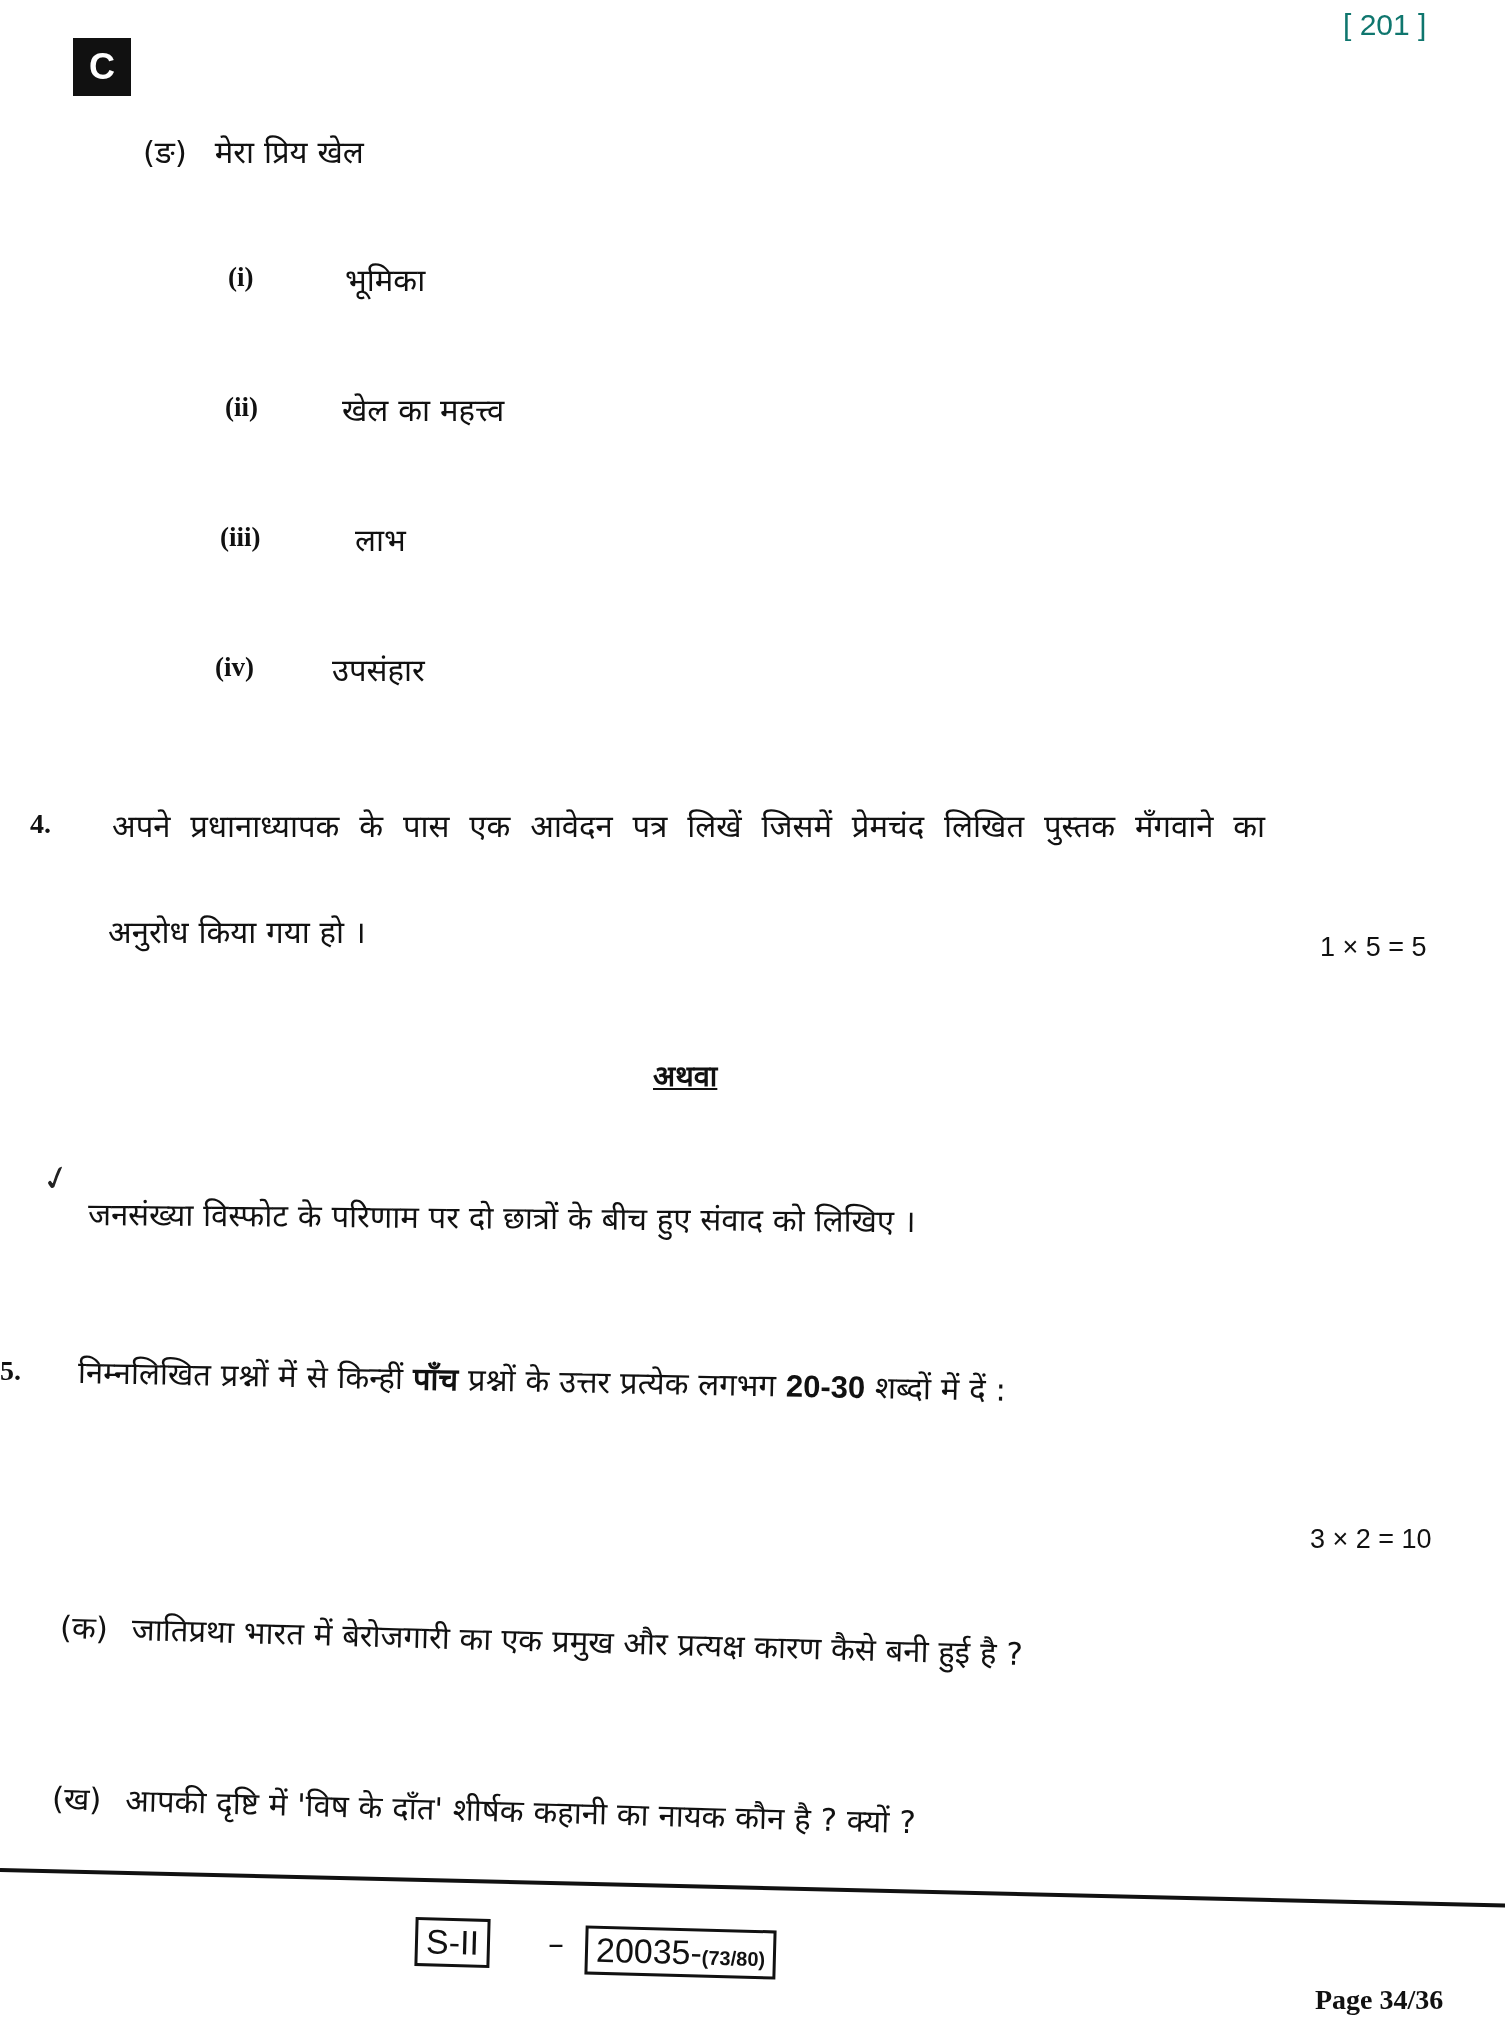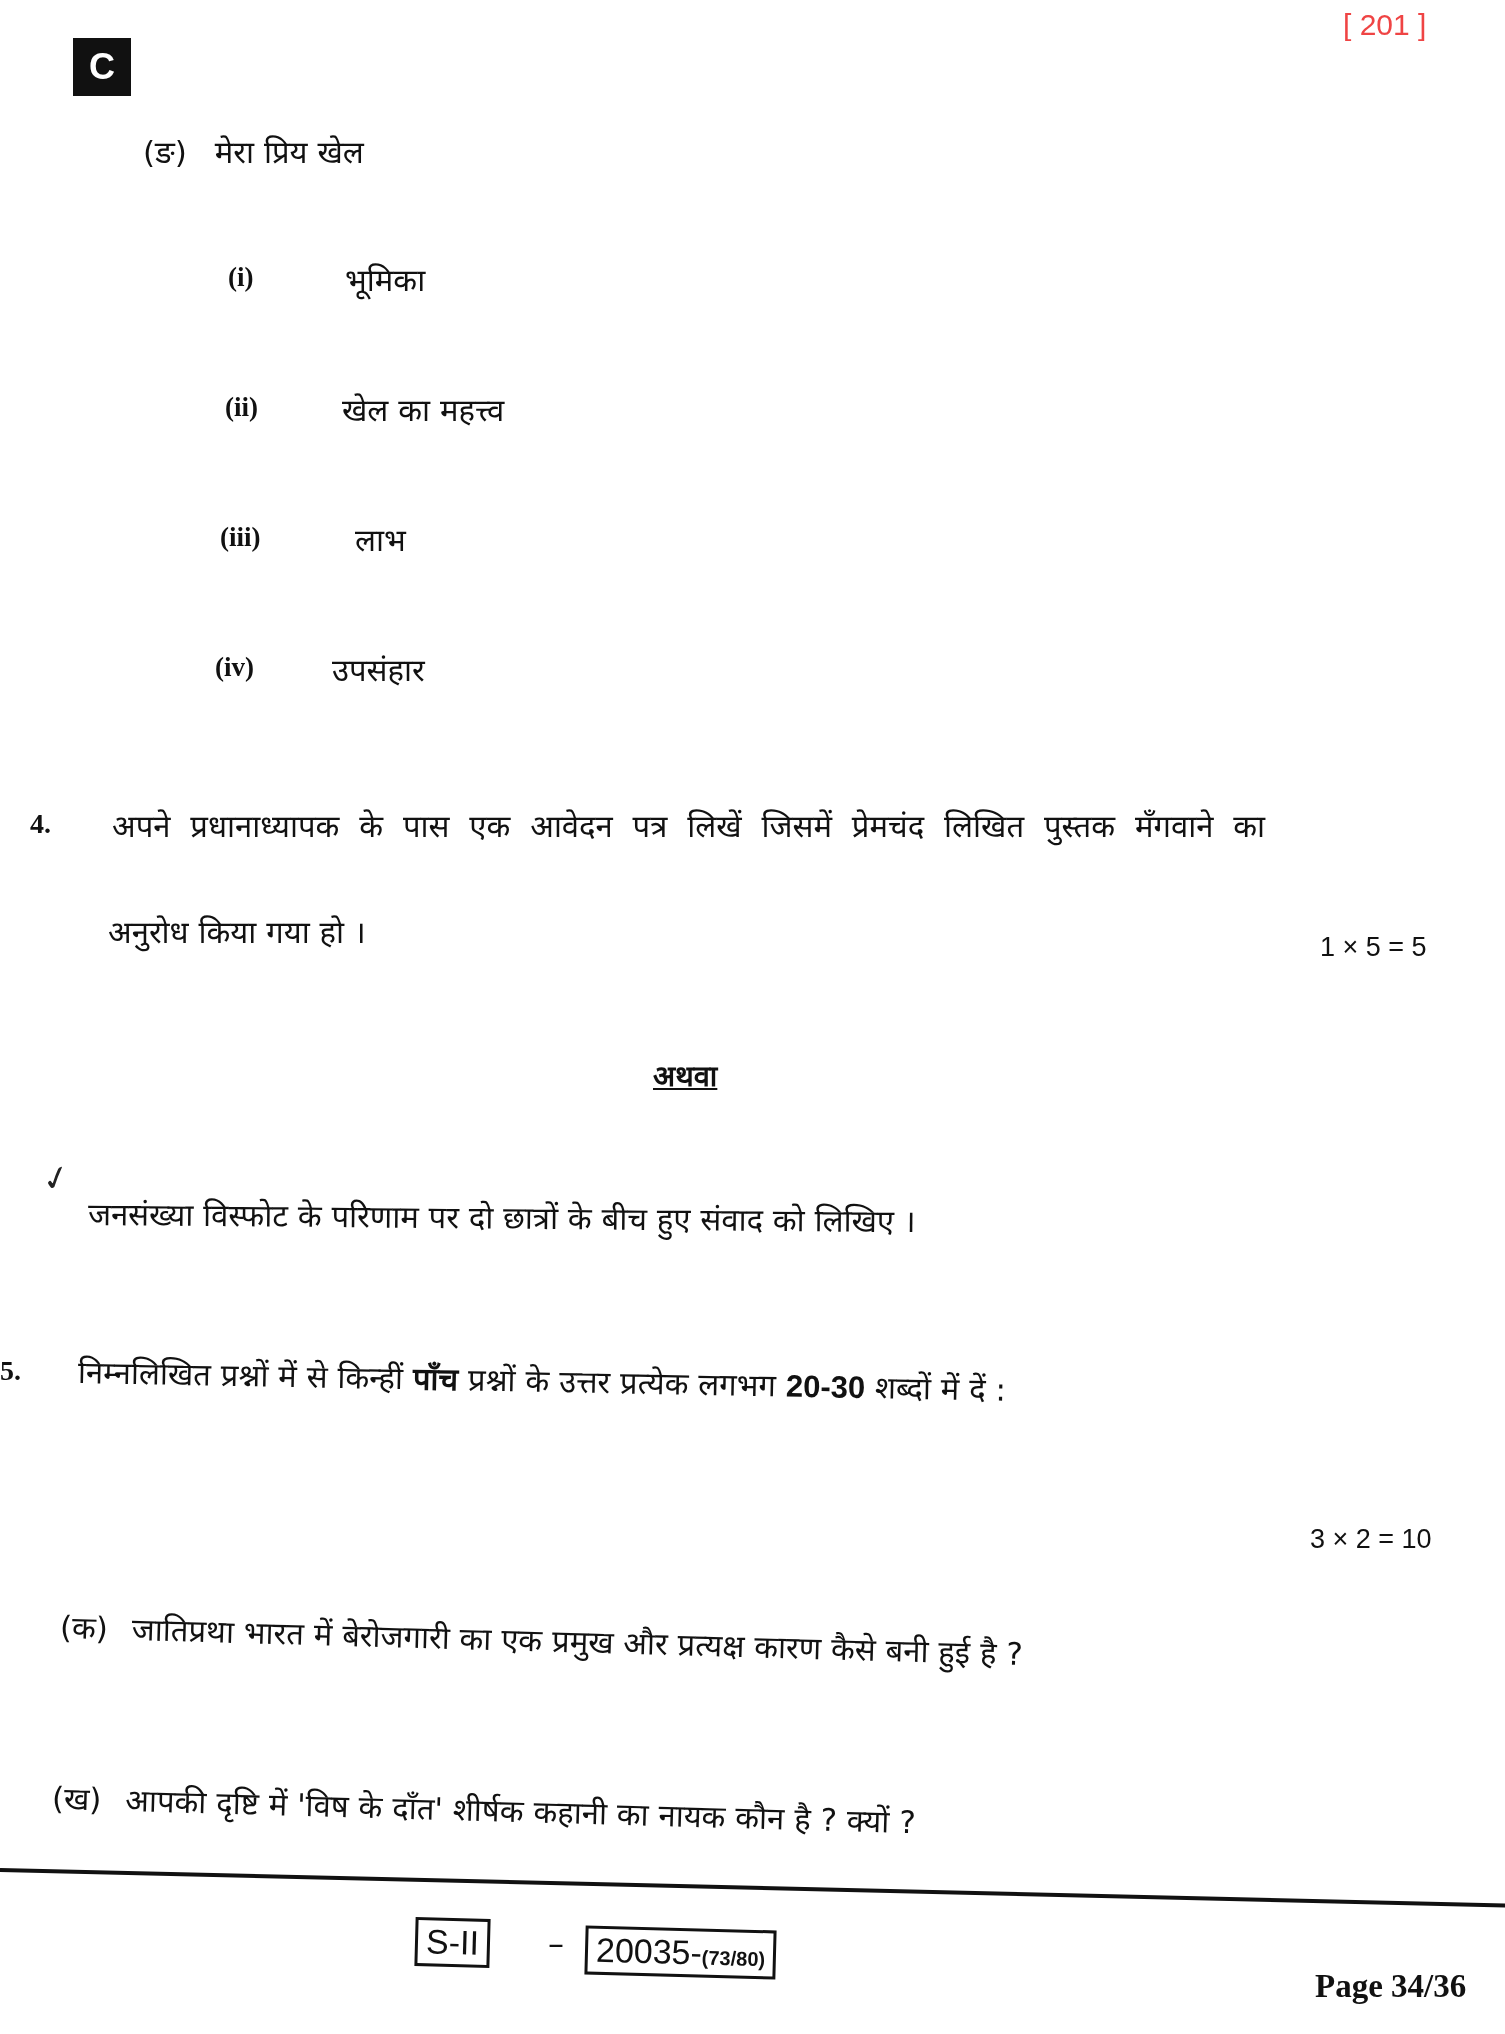"[ 201 ]" .page-code { color: #ef4444 -> #0f766e }
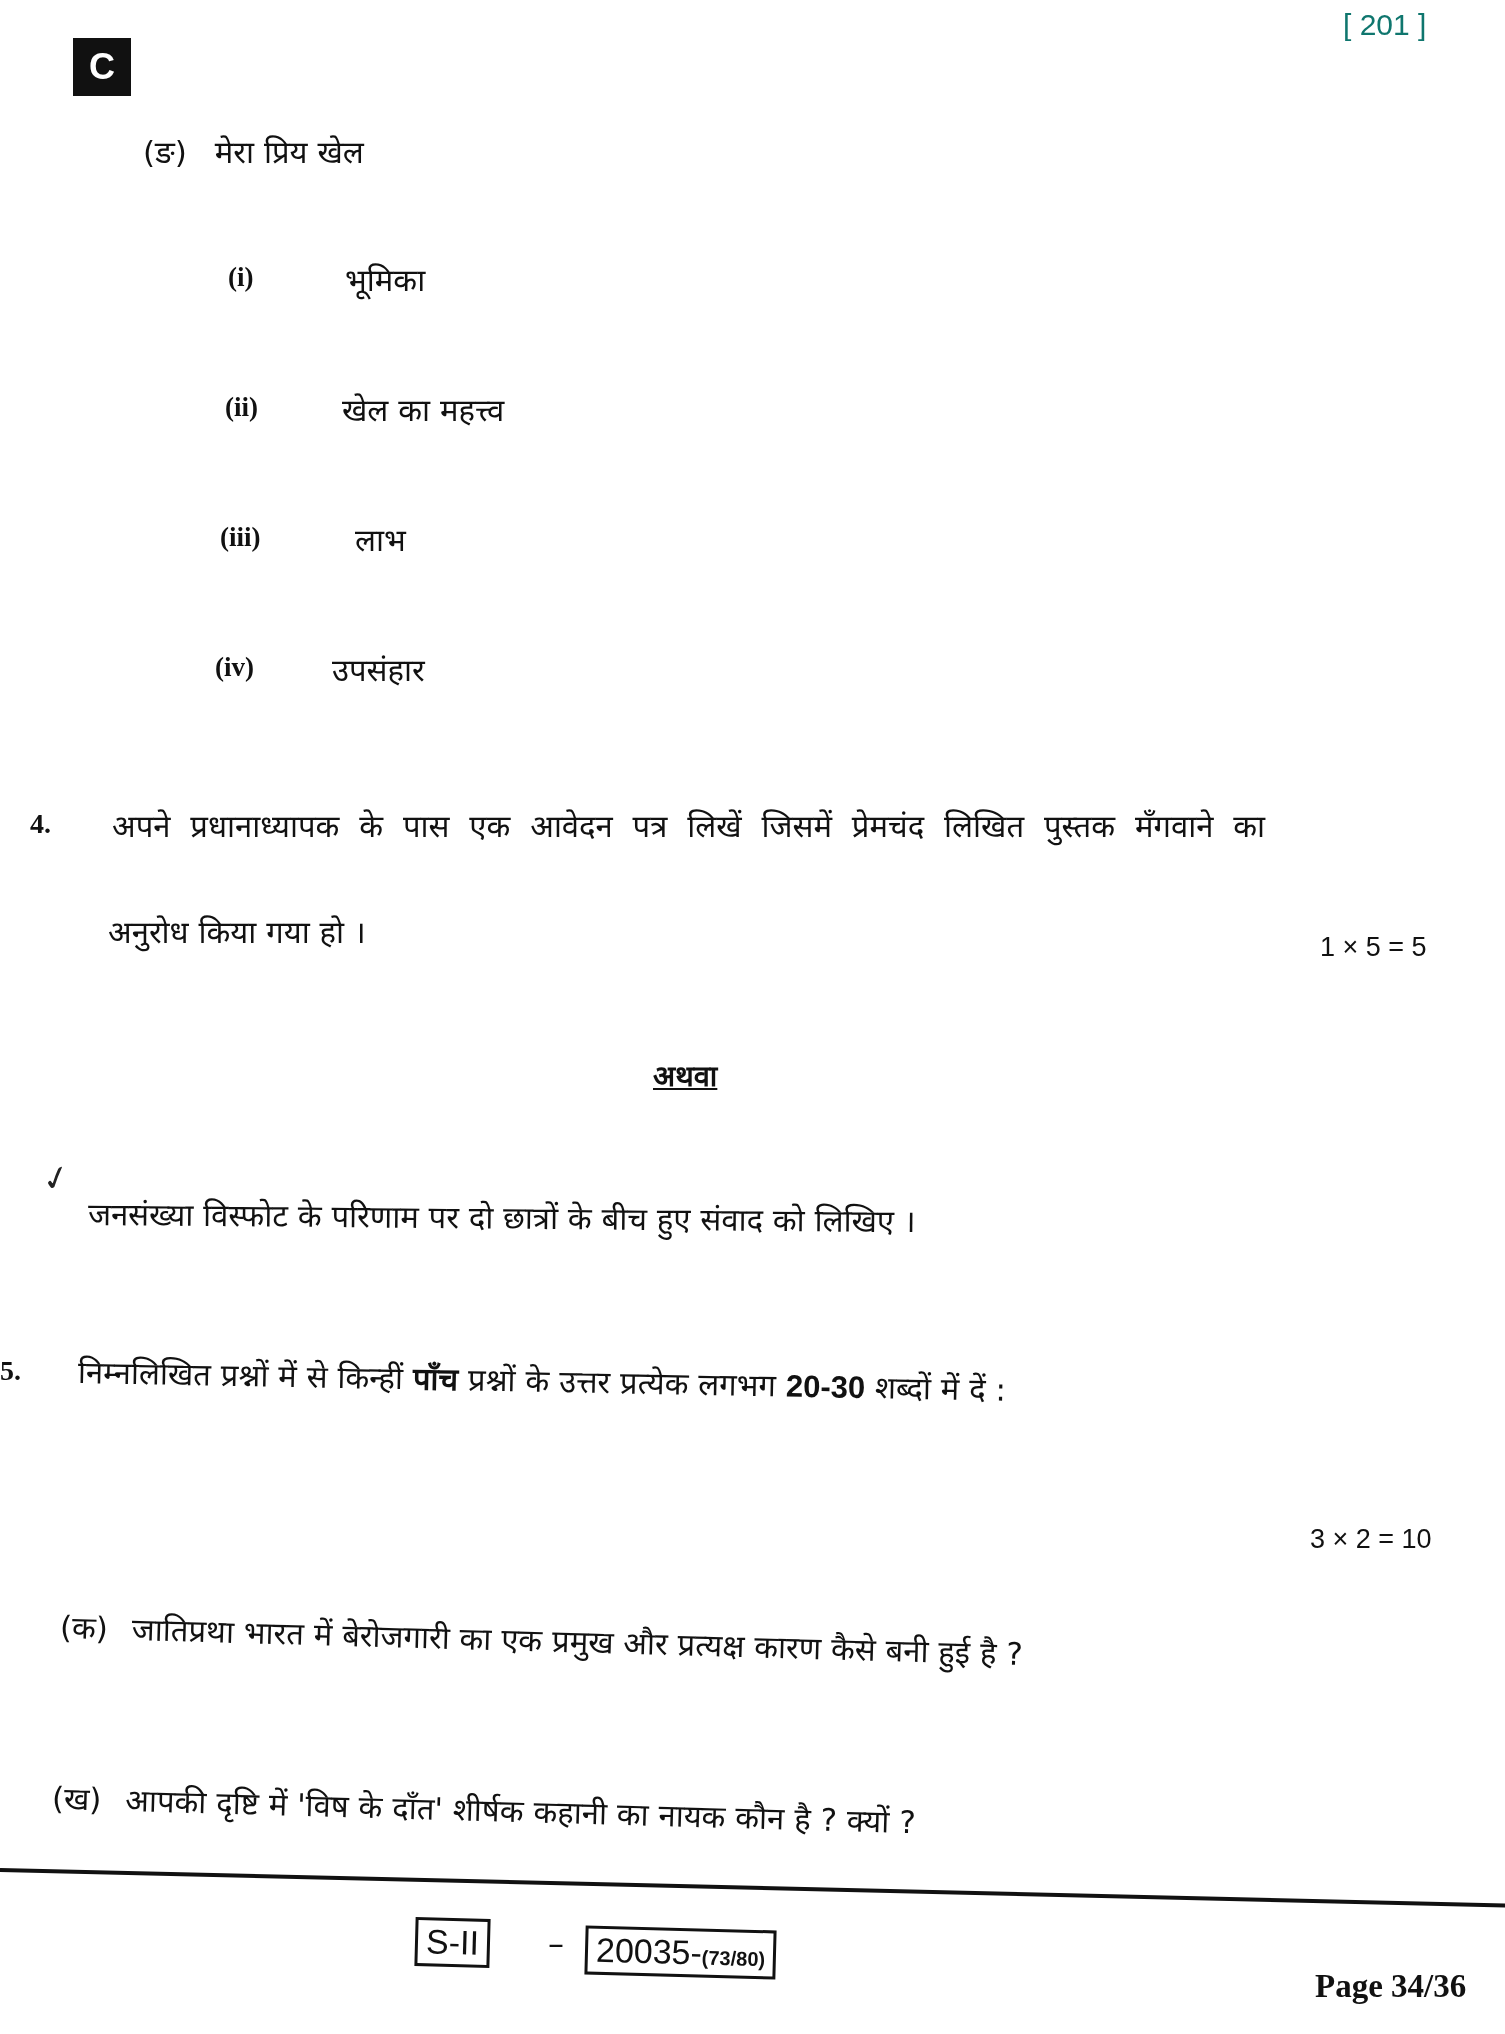"Page 34/36" .footer-page { font-size: 33px -> 28px; margin-top: none -> 16px }
